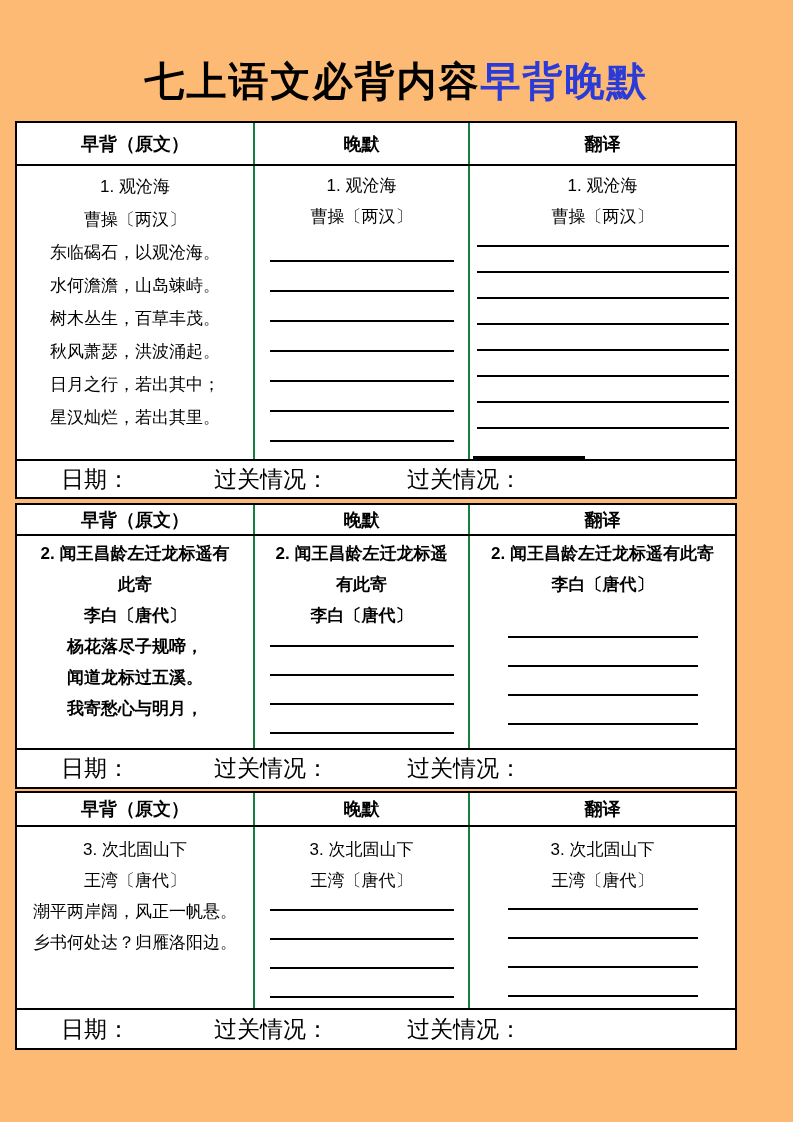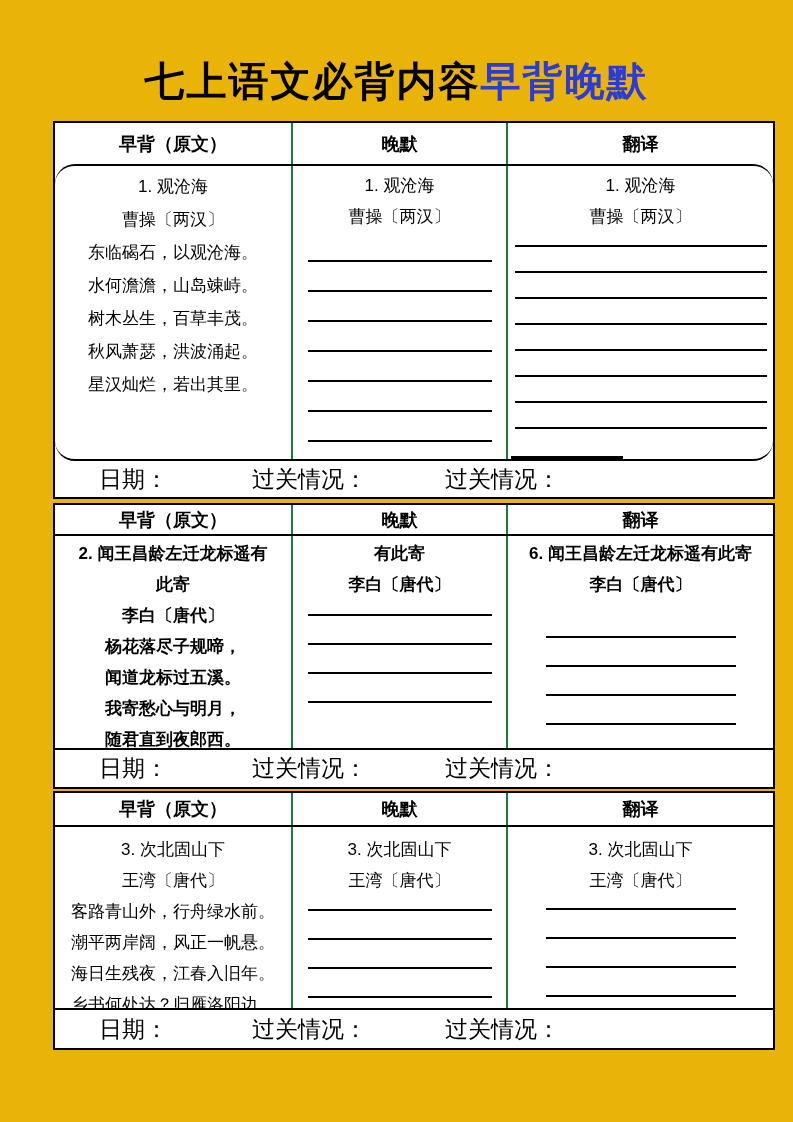"七上语文必背内容早背晚默" .page { background: #eab308 -> #fdba74 }
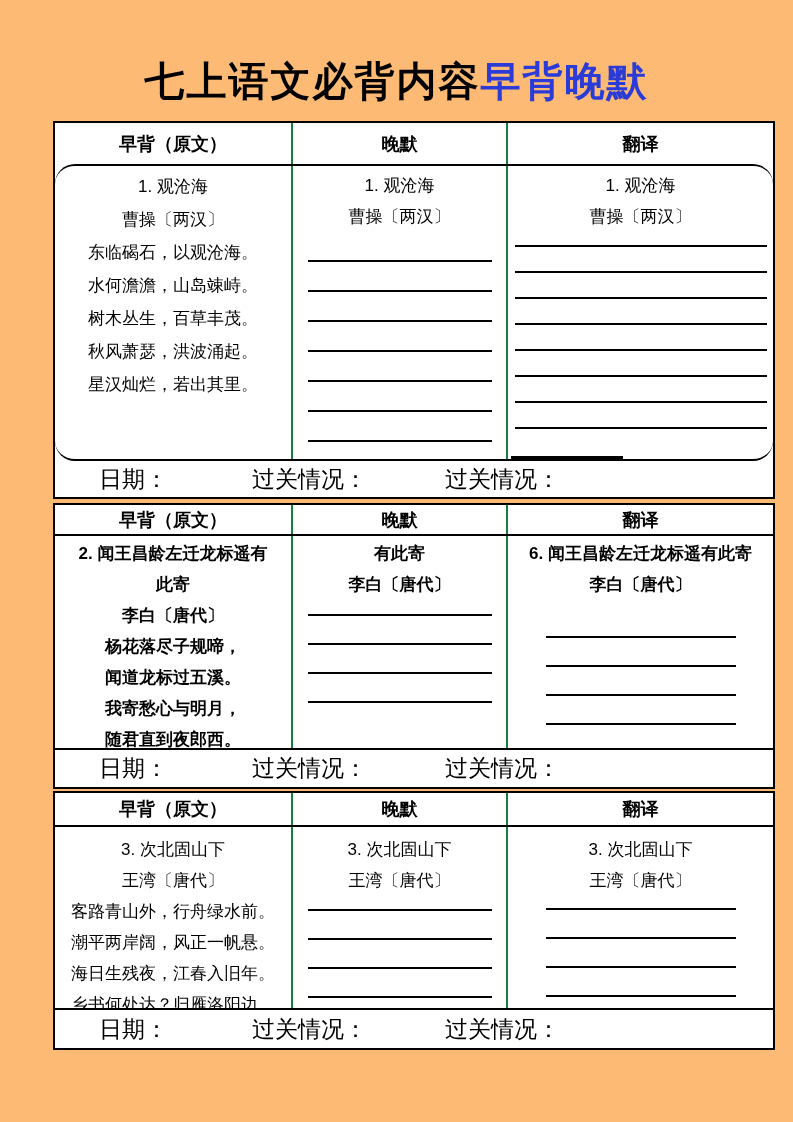"早背（原文）" .sheet { margin-left: 53px -> 15px }
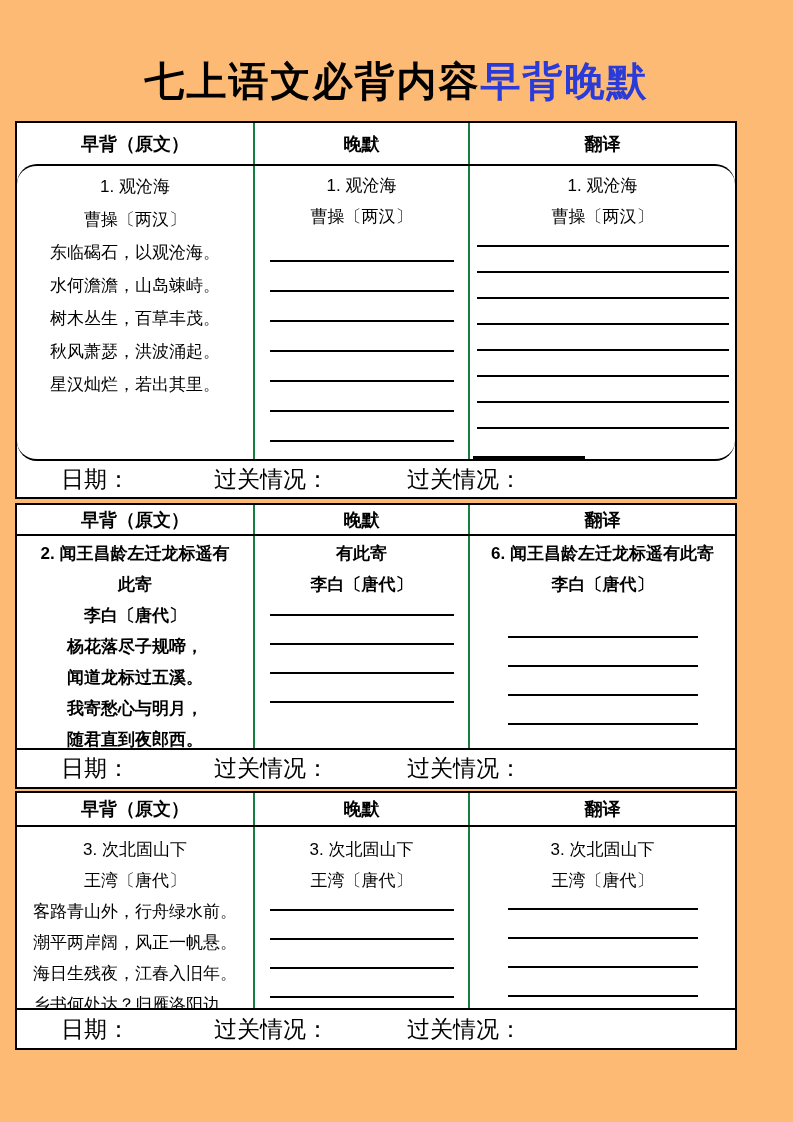"1. 观沧海" .t1 .crow { border-radius: 20px -> none }
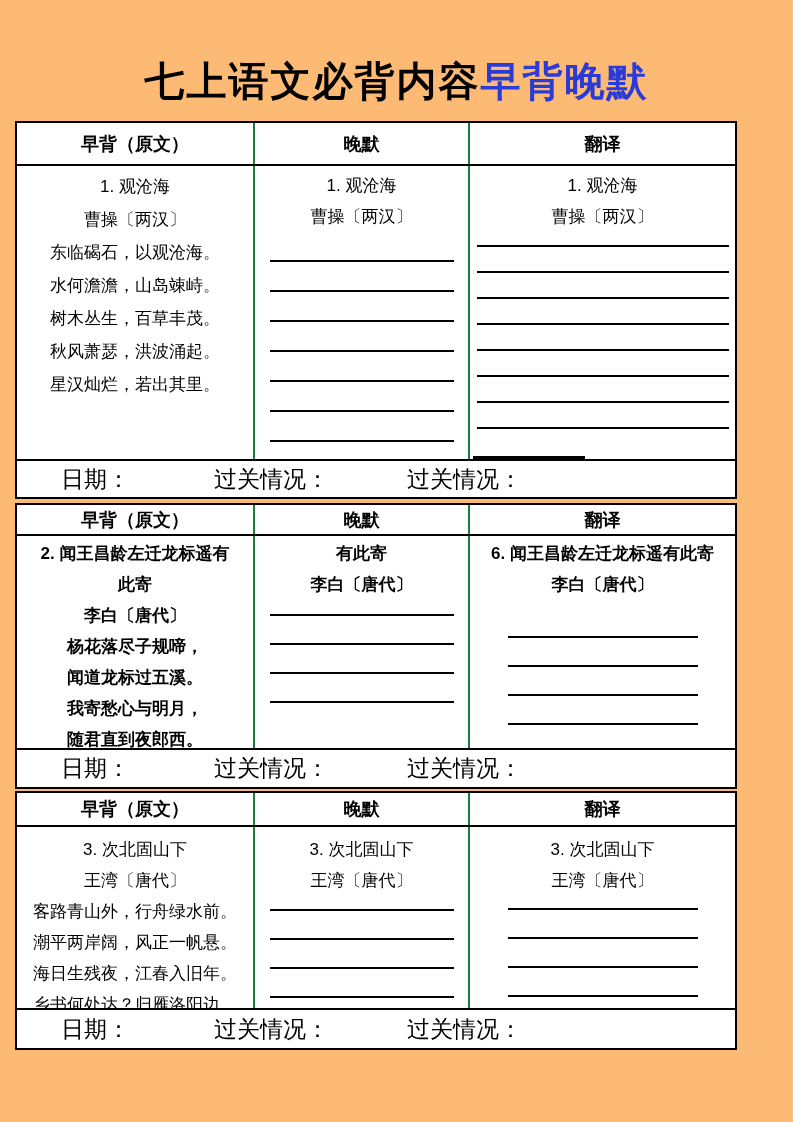"日月之行，若出其中；" div.cline { html: none -> <div>日月之行，若出其中；</div> }
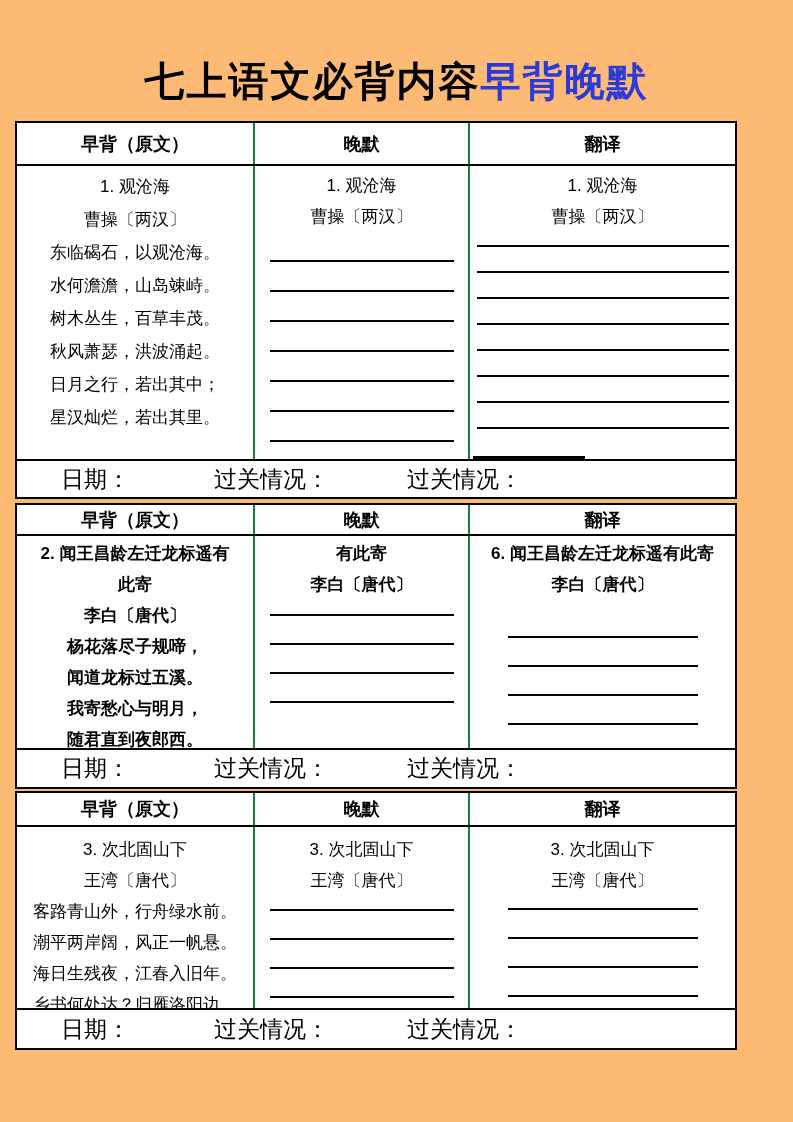"2. 闻王昌龄左迁龙标遥" div.cline { html: none -> <div>2. 闻王昌龄左迁龙标遥</div> }
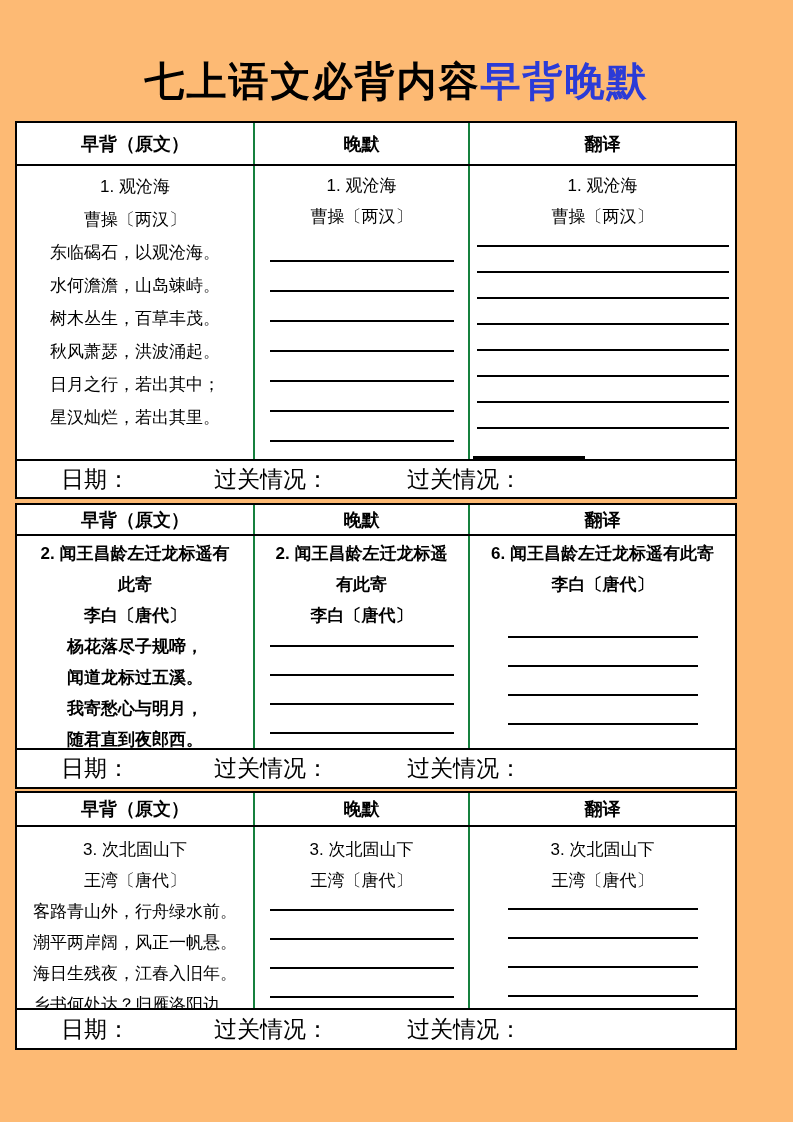"6. 闻王昌龄左迁龙标遥有此寄" div.cline { text: 6 -> 2 }
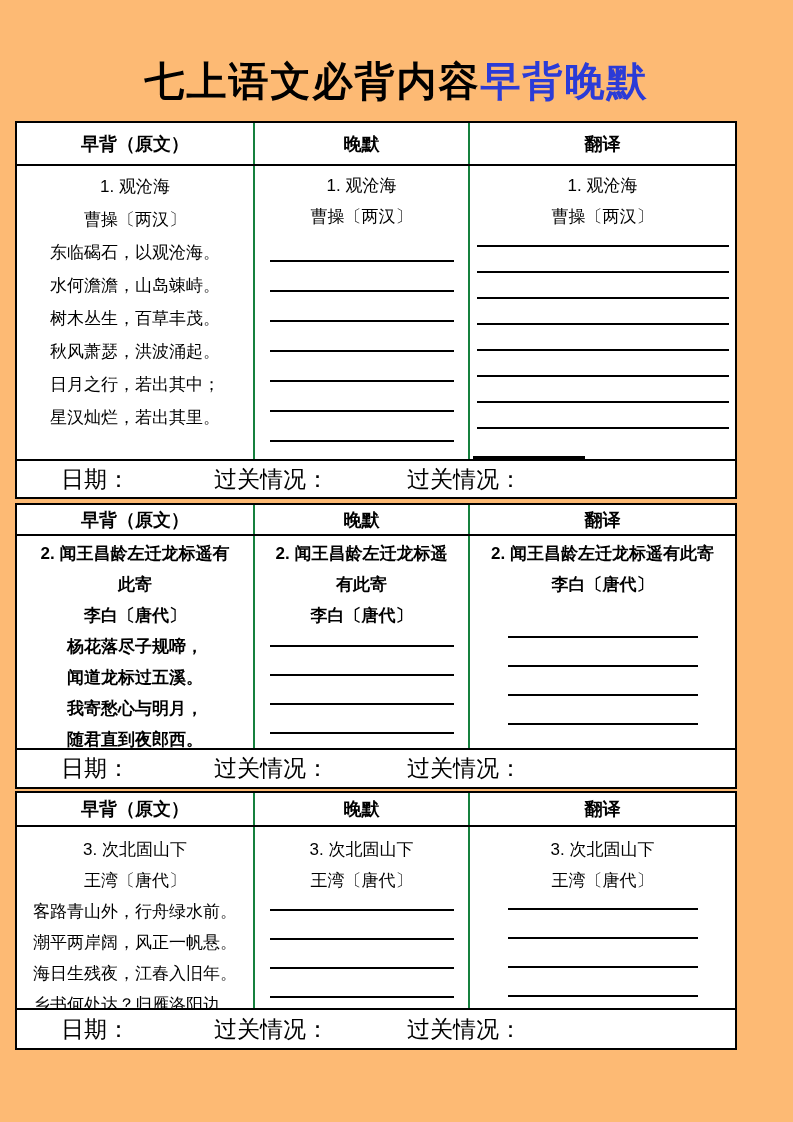"随君直到夜郎西。" div.cline { html: <div>随君直到夜郎西。</div> -> none }
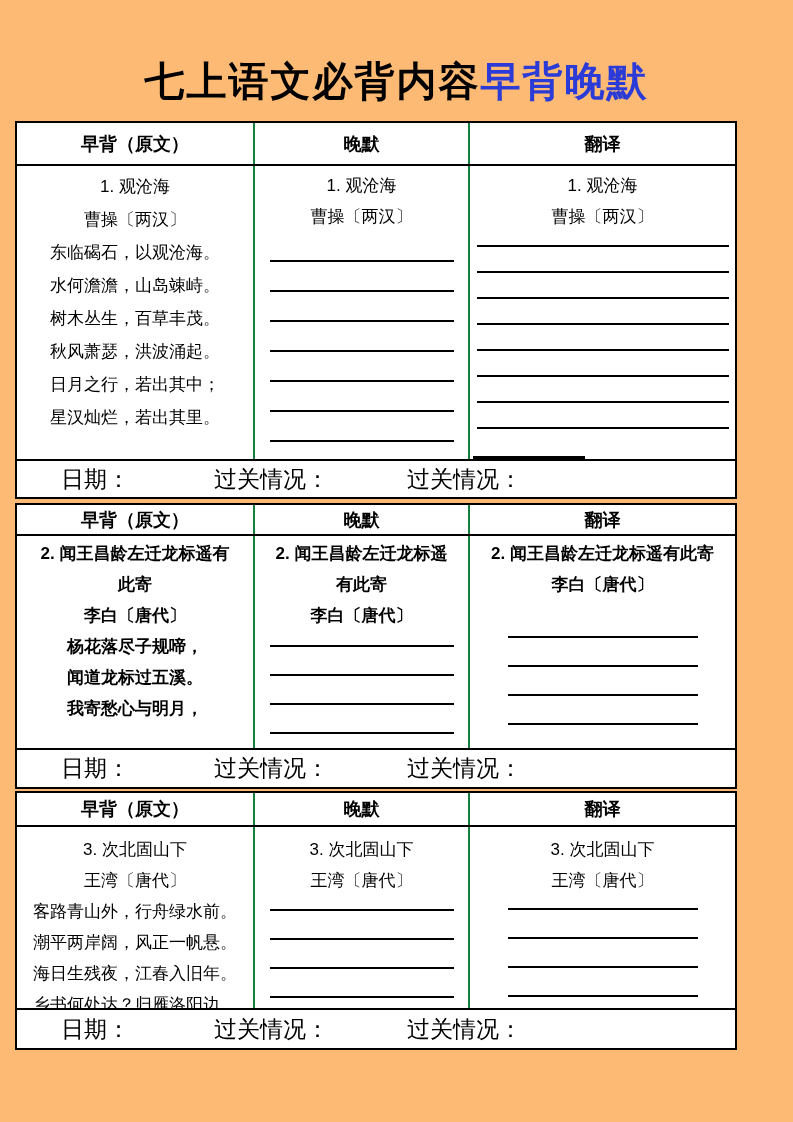"客路青山外，行舟绿水前。" div.cline { html: <div>客路青山外，行舟绿水前。</div> -> none }
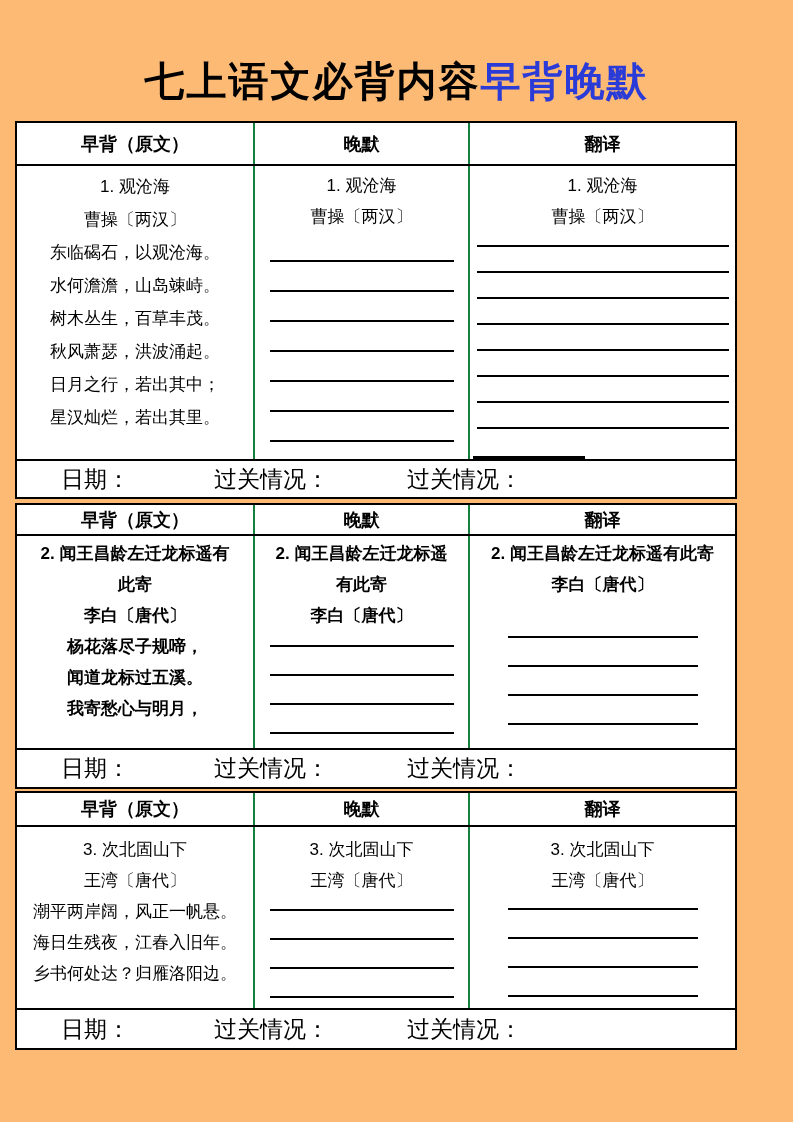"海日生残夜，江春入旧年。" div.cline { html: <div>海日生残夜，江春入旧年。</div> -> none }
